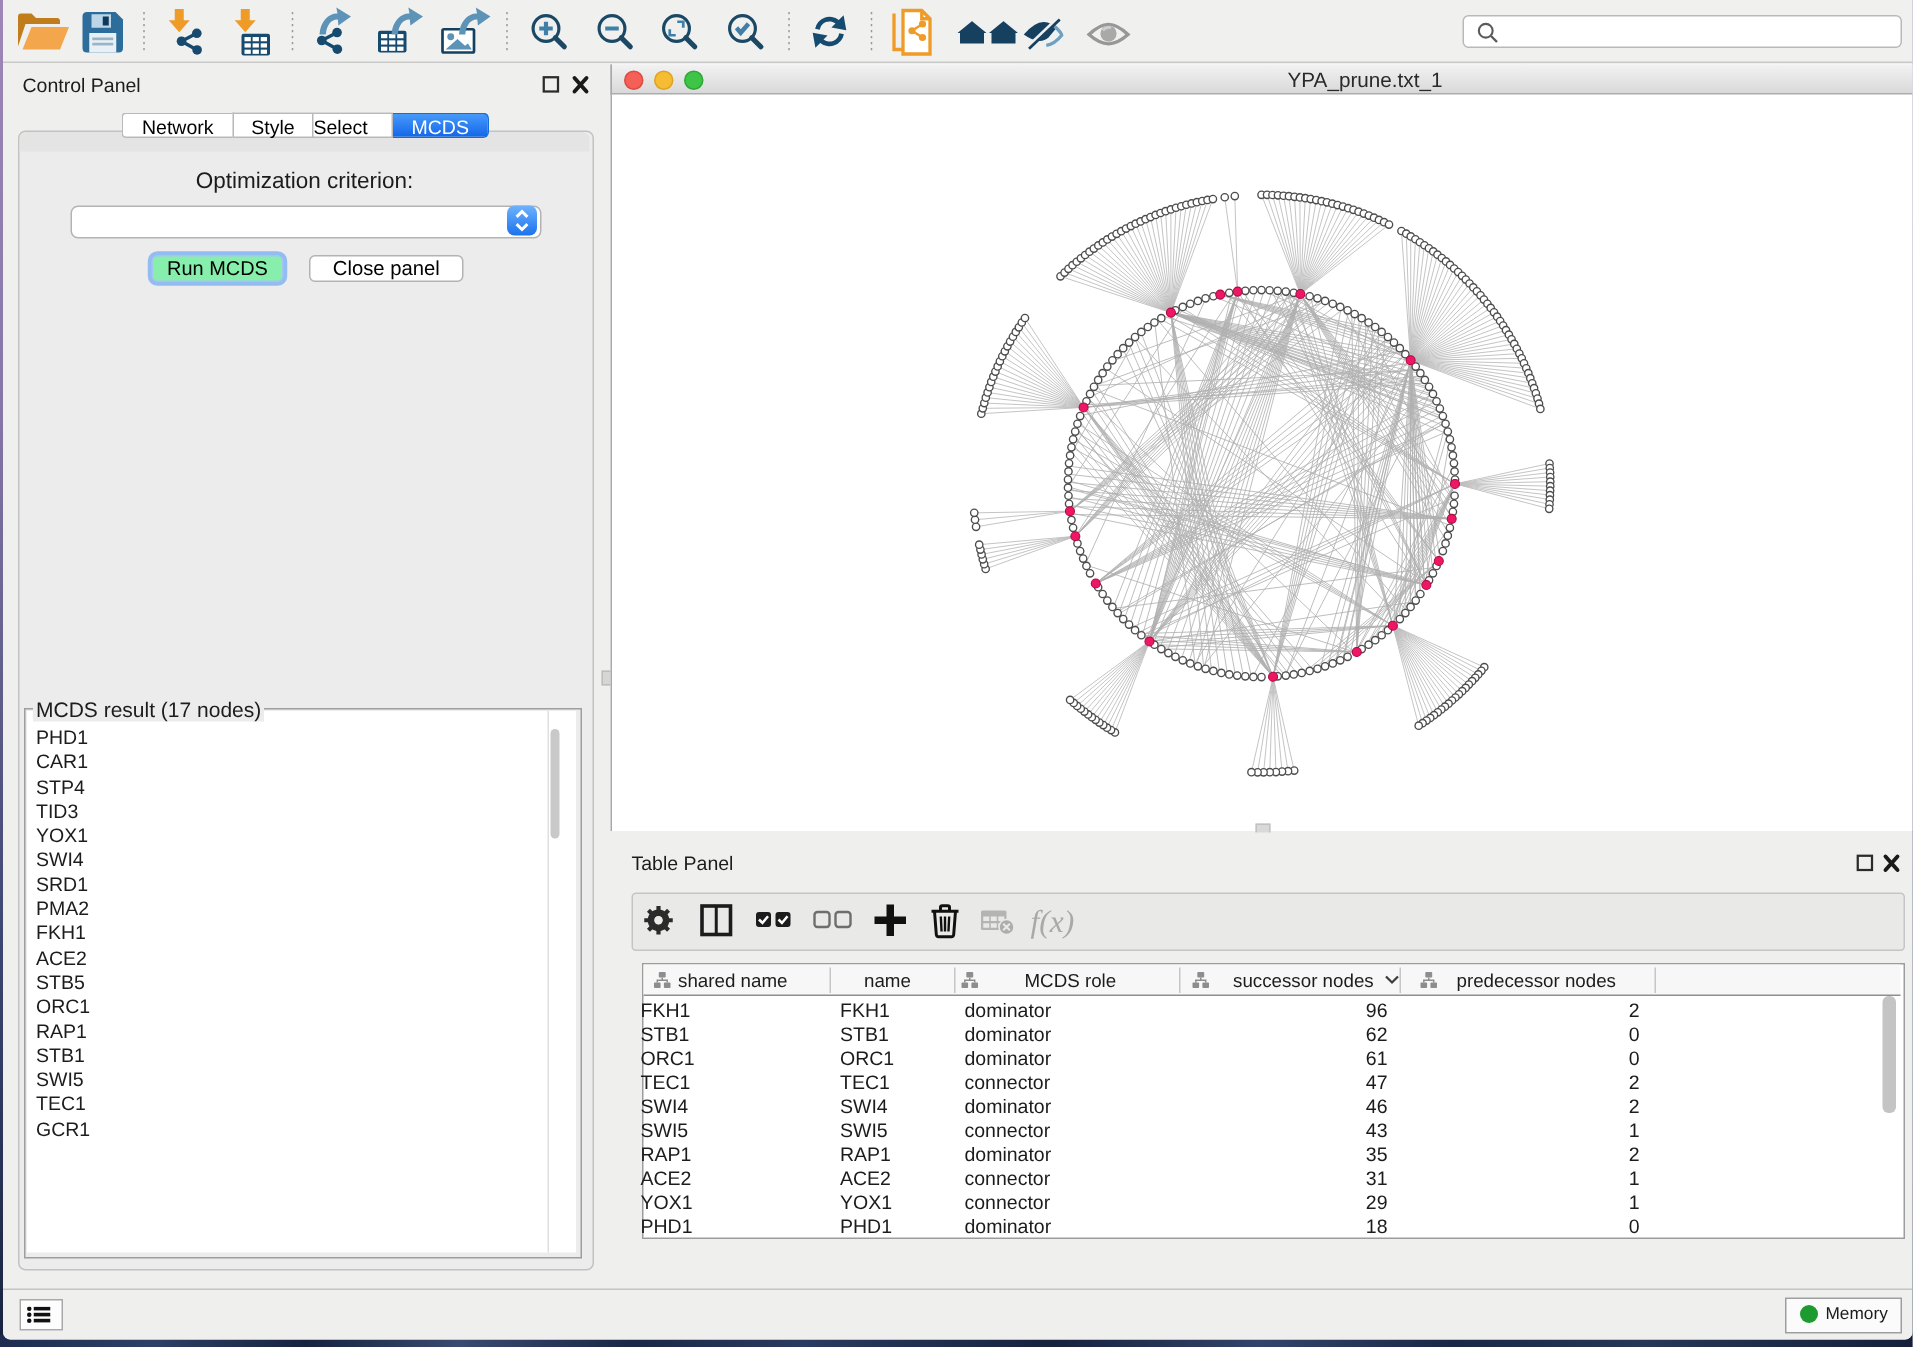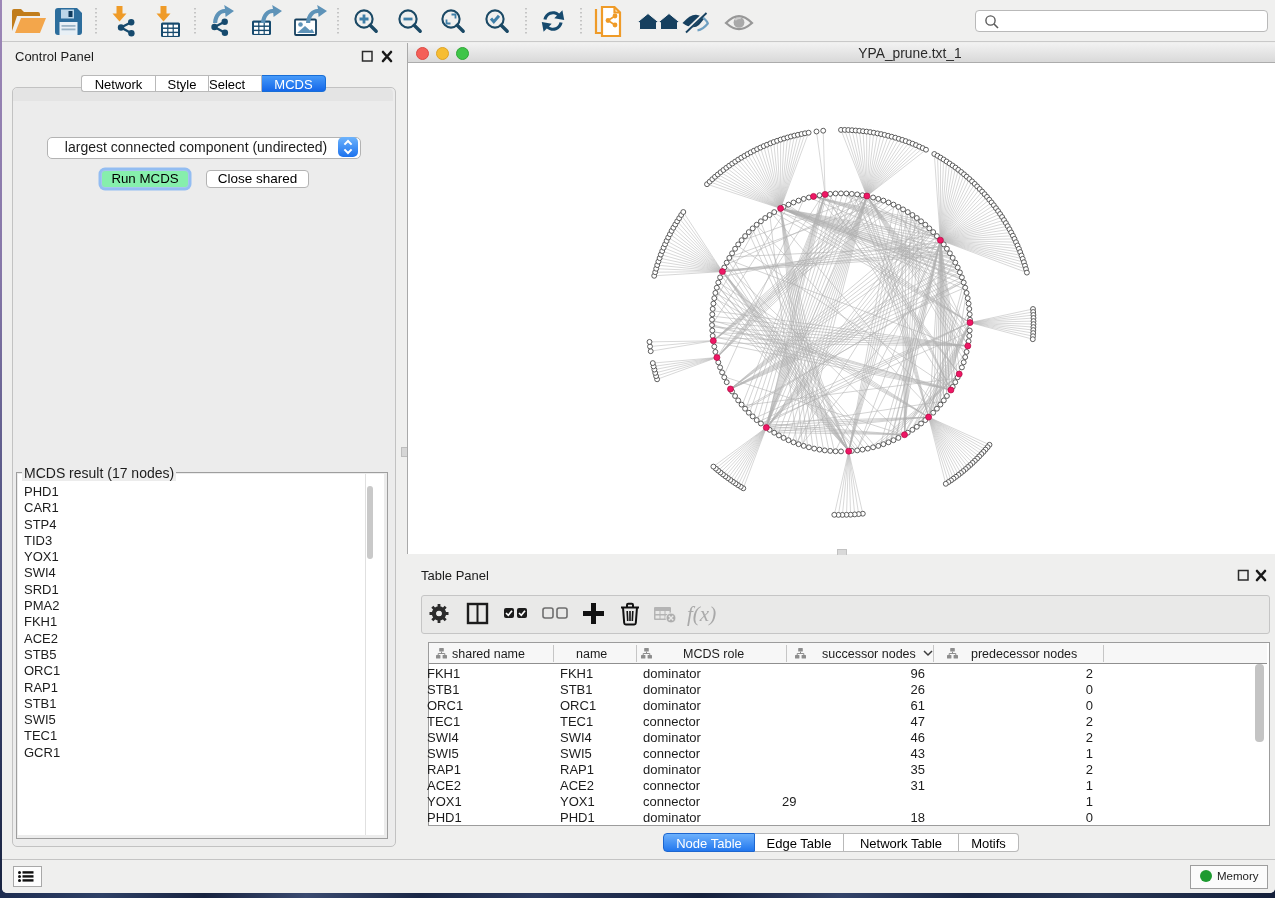"Optimization criterion:" div.txt { html: none -> <div>Optimization criterion:</div> }
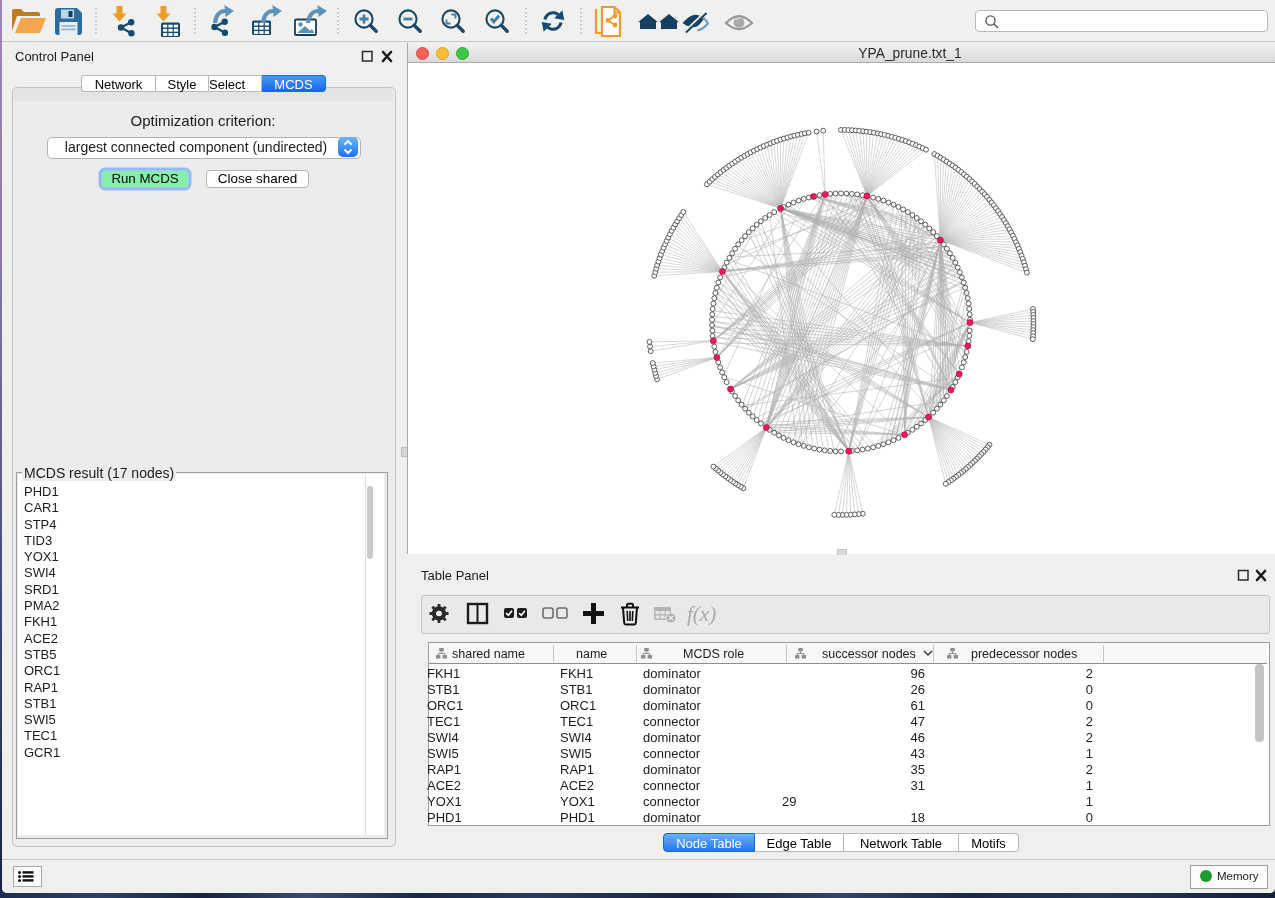"largest connected component (undirected)" div.txt { html: <div>largest connected component (undirected)</div> -> none }
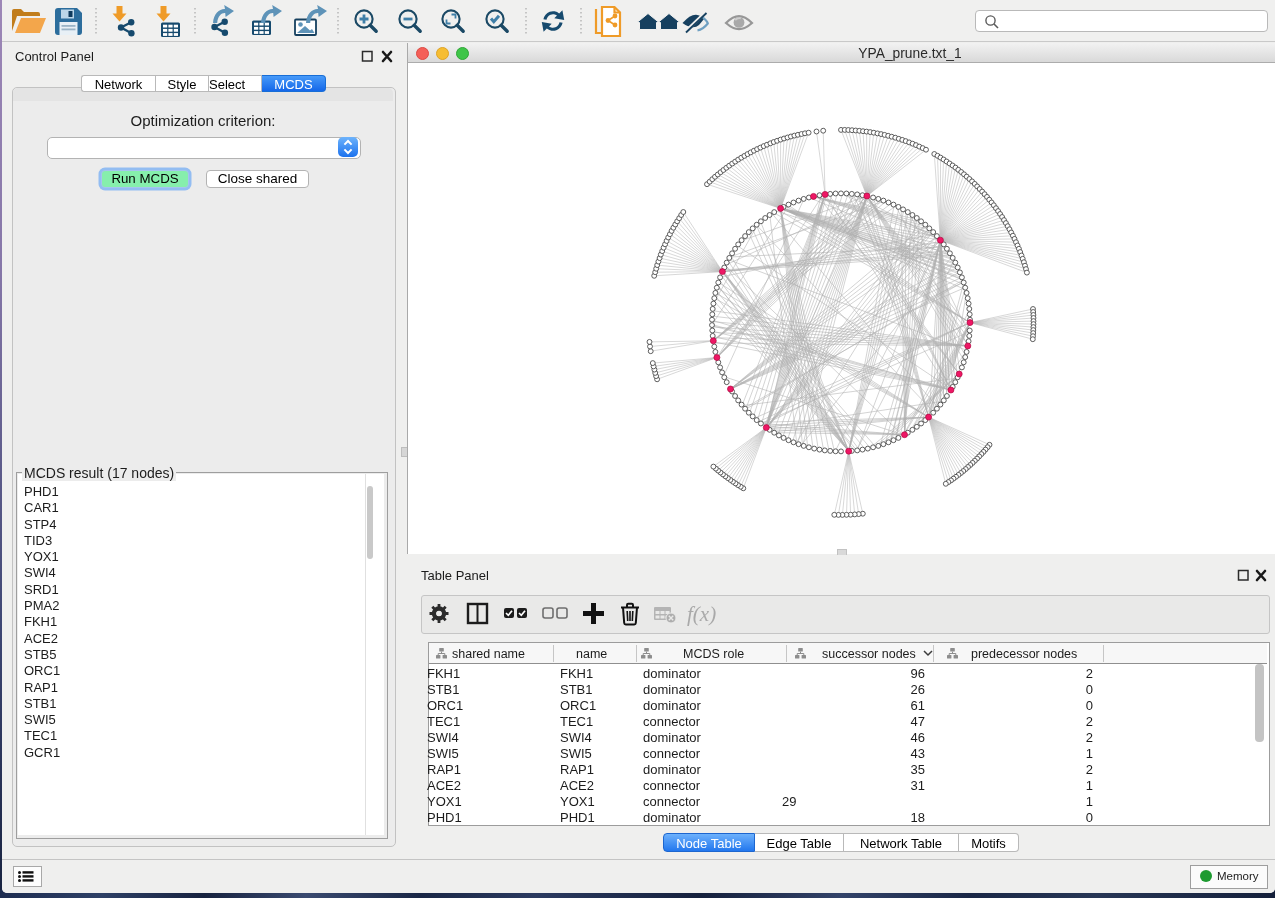"Close shared" div.abs { text: shared -> panel }
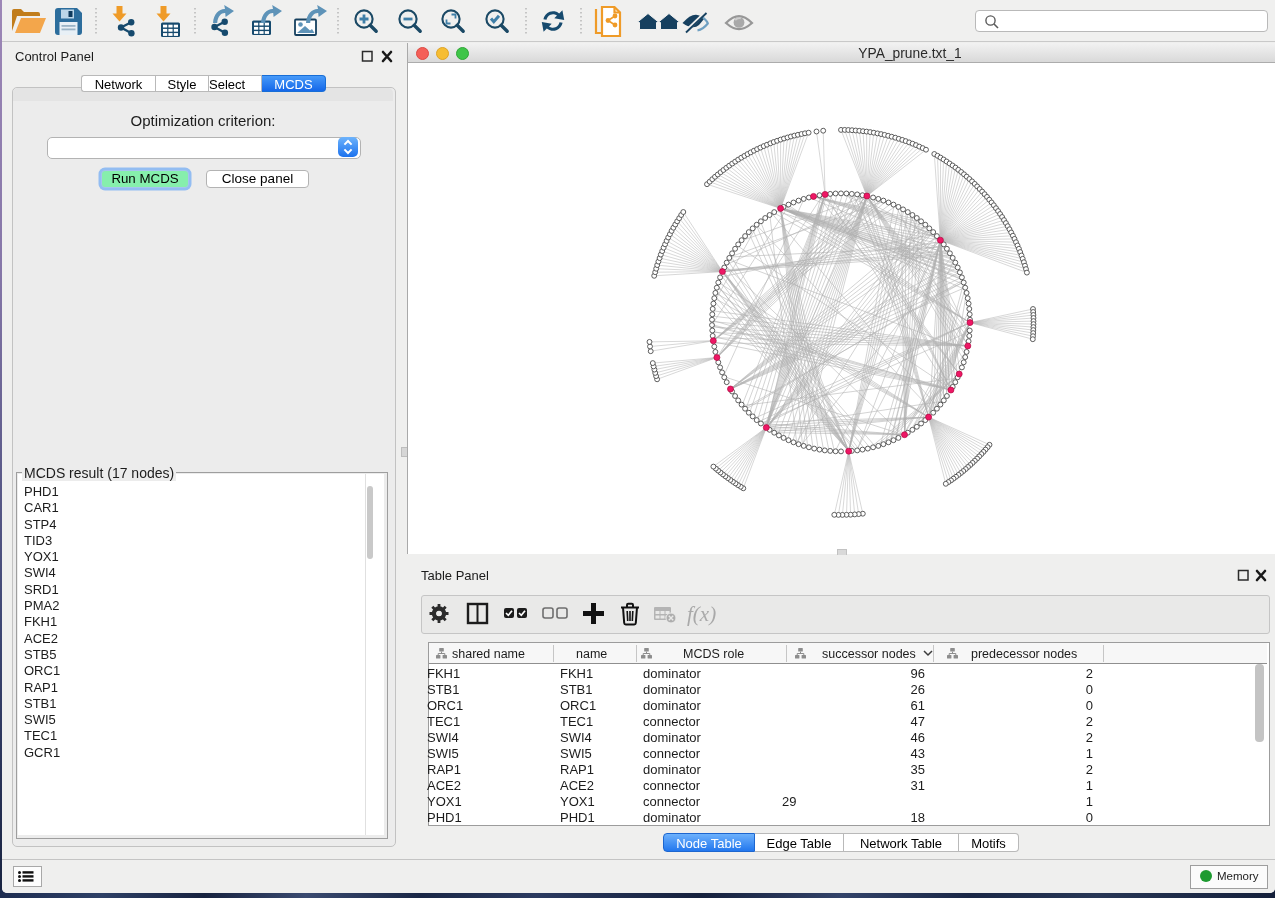"26" div.txt { text: 26 -> 62 }
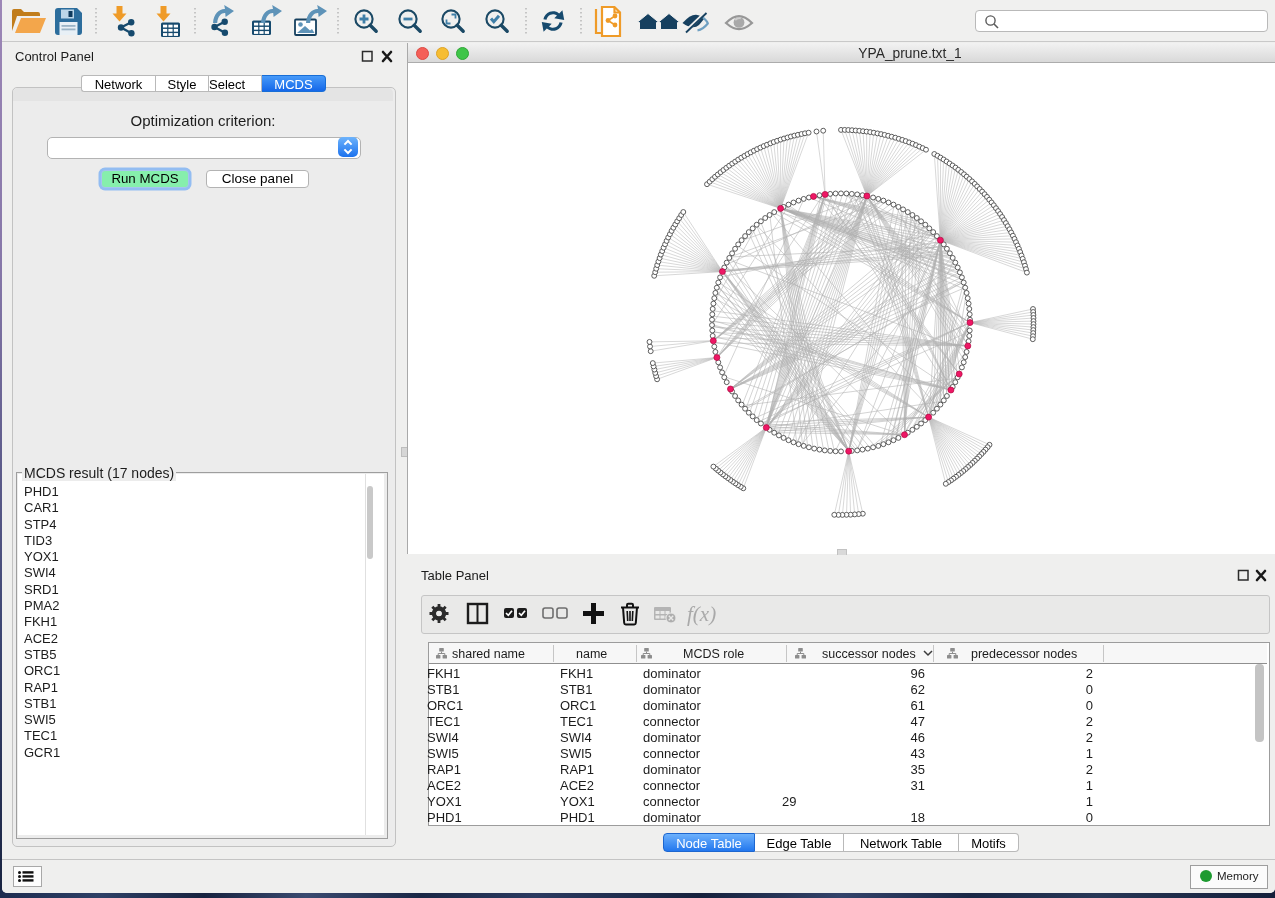"29" div.txt { left: 780px -> 823px; text-align: left -> right }
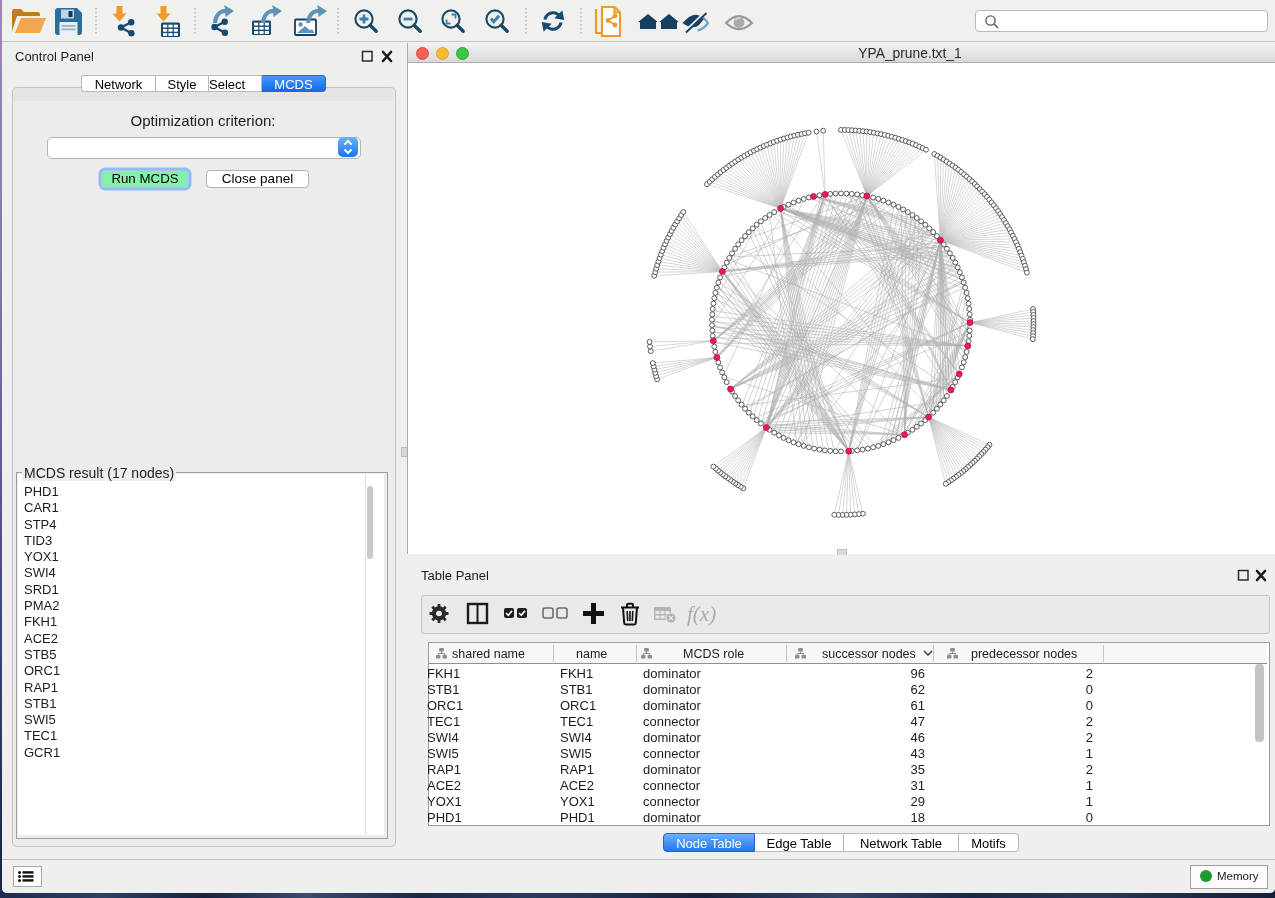"Node Table" div.abs { html: <div> <div>Node Table</div> <div>Edge Table</div> <div>Network Table</div> <div>Motifs</div> </div> -> none }
